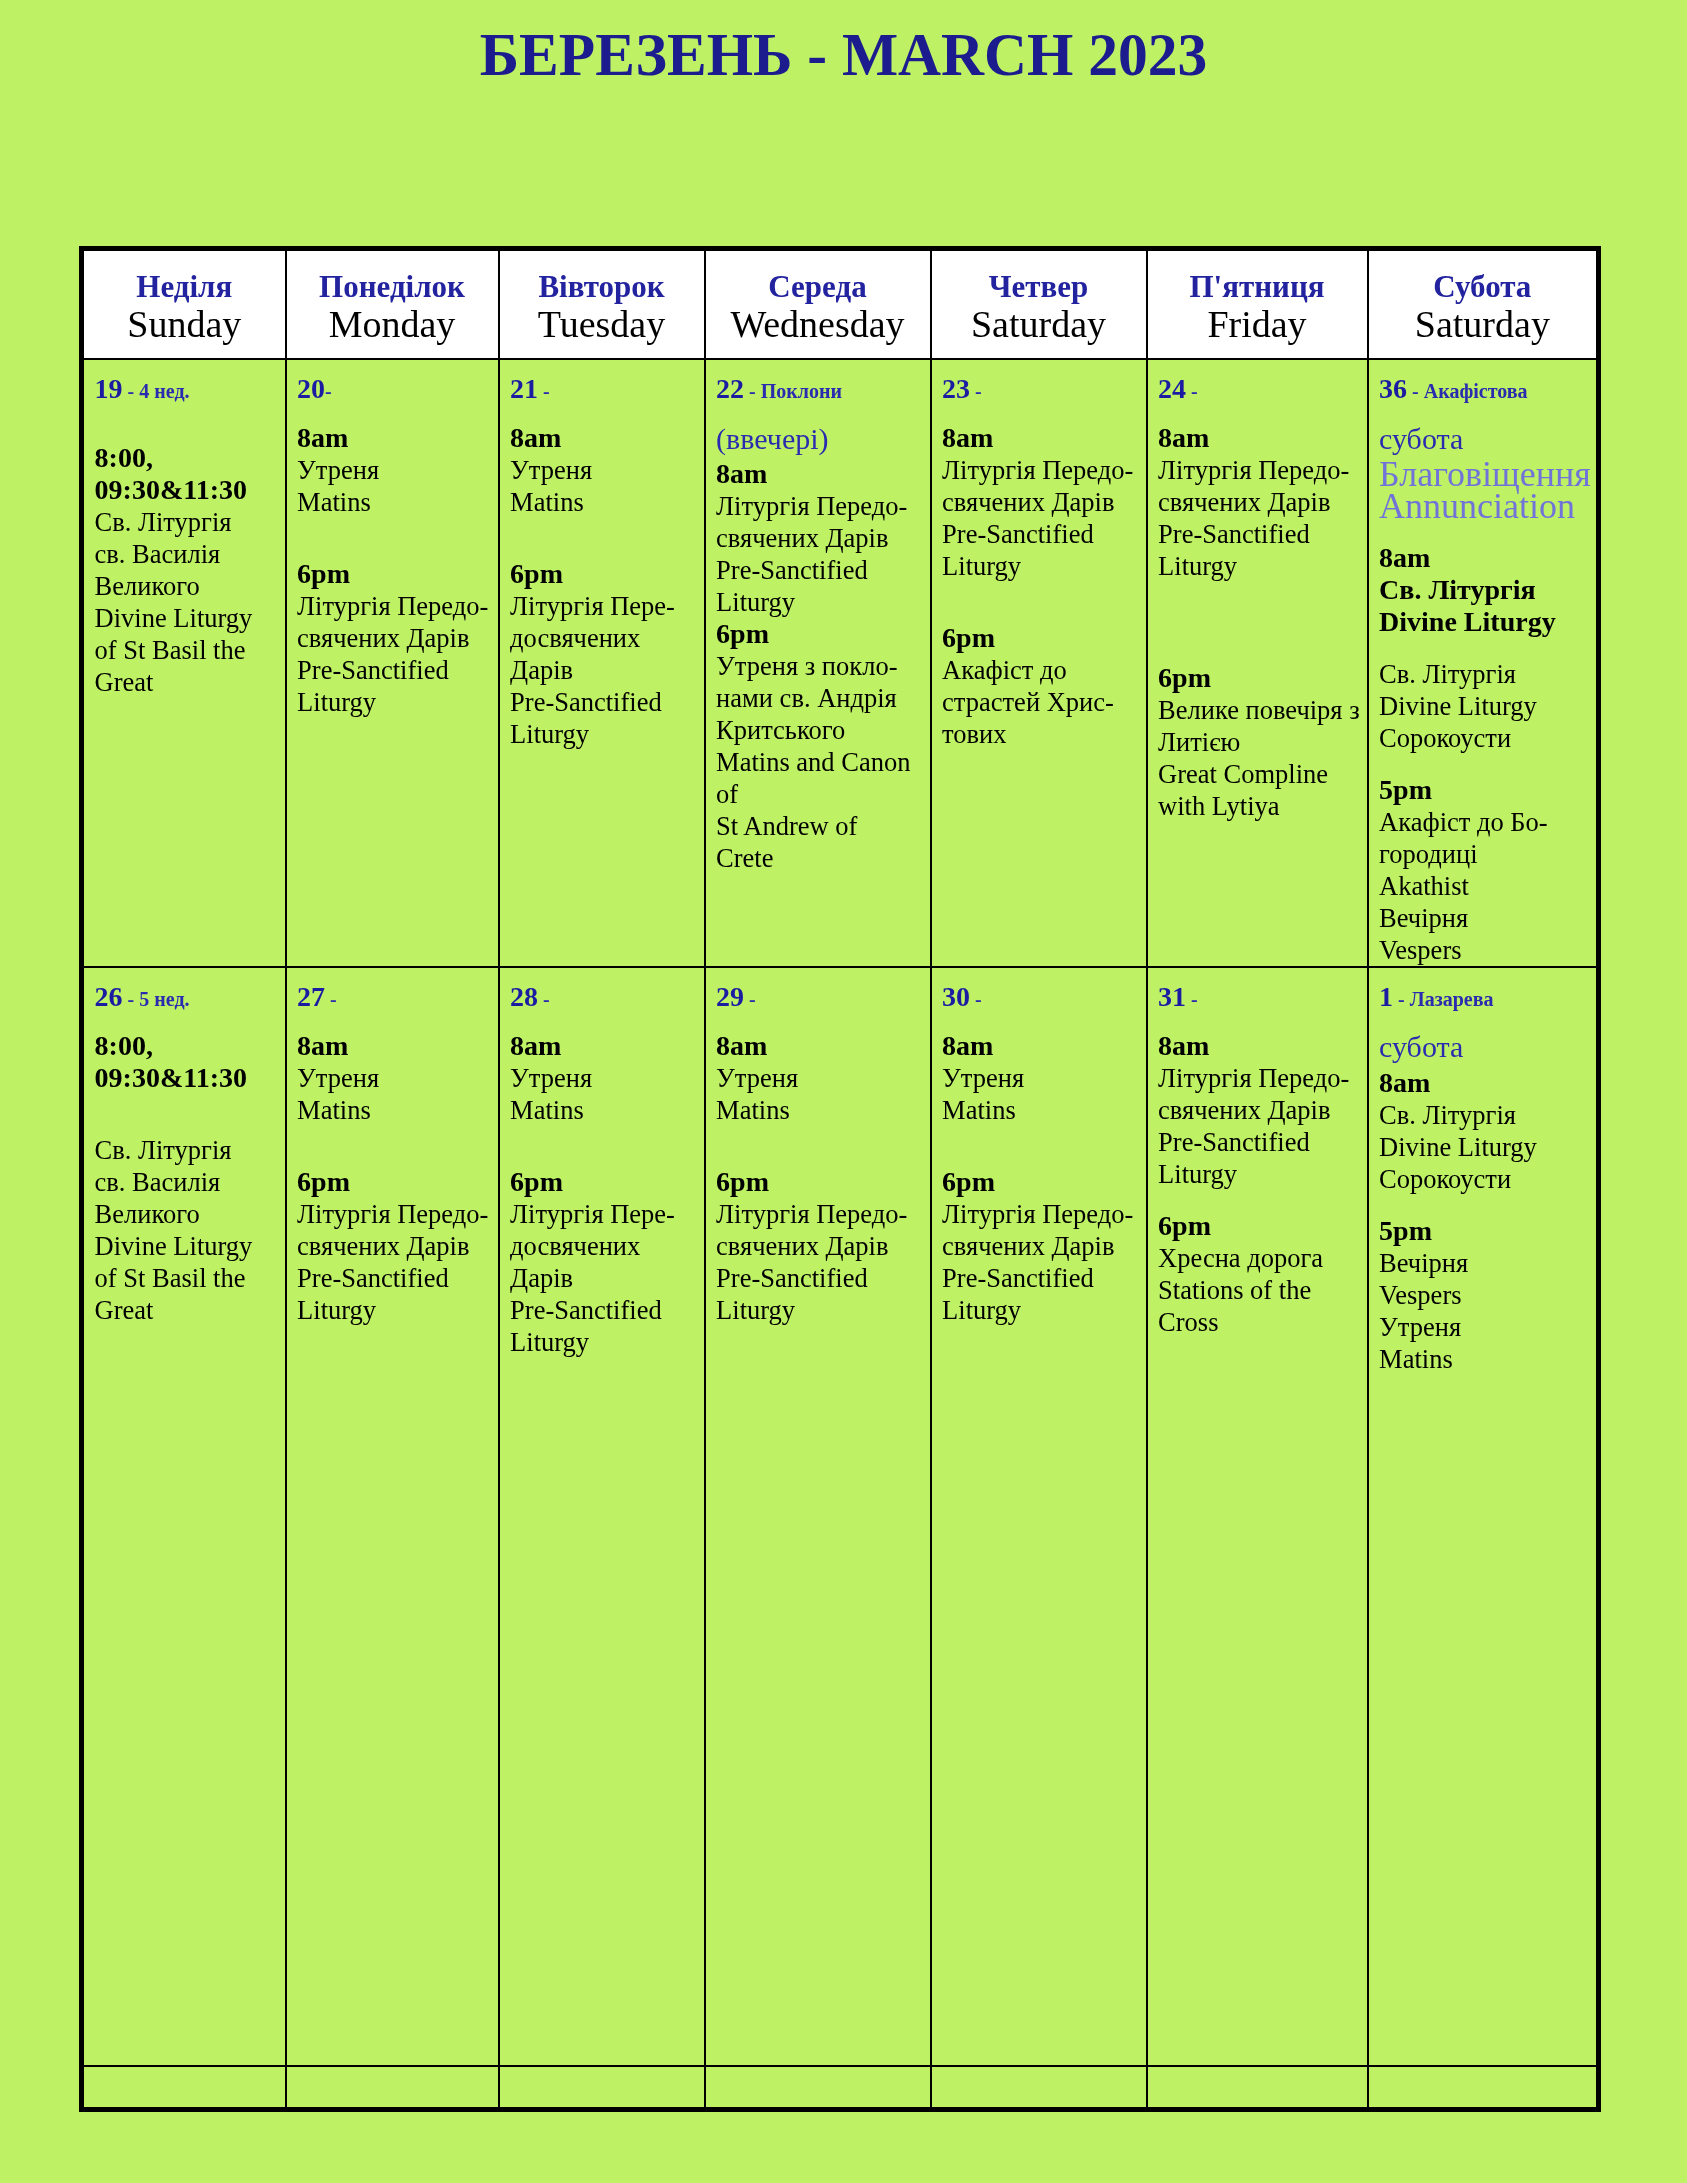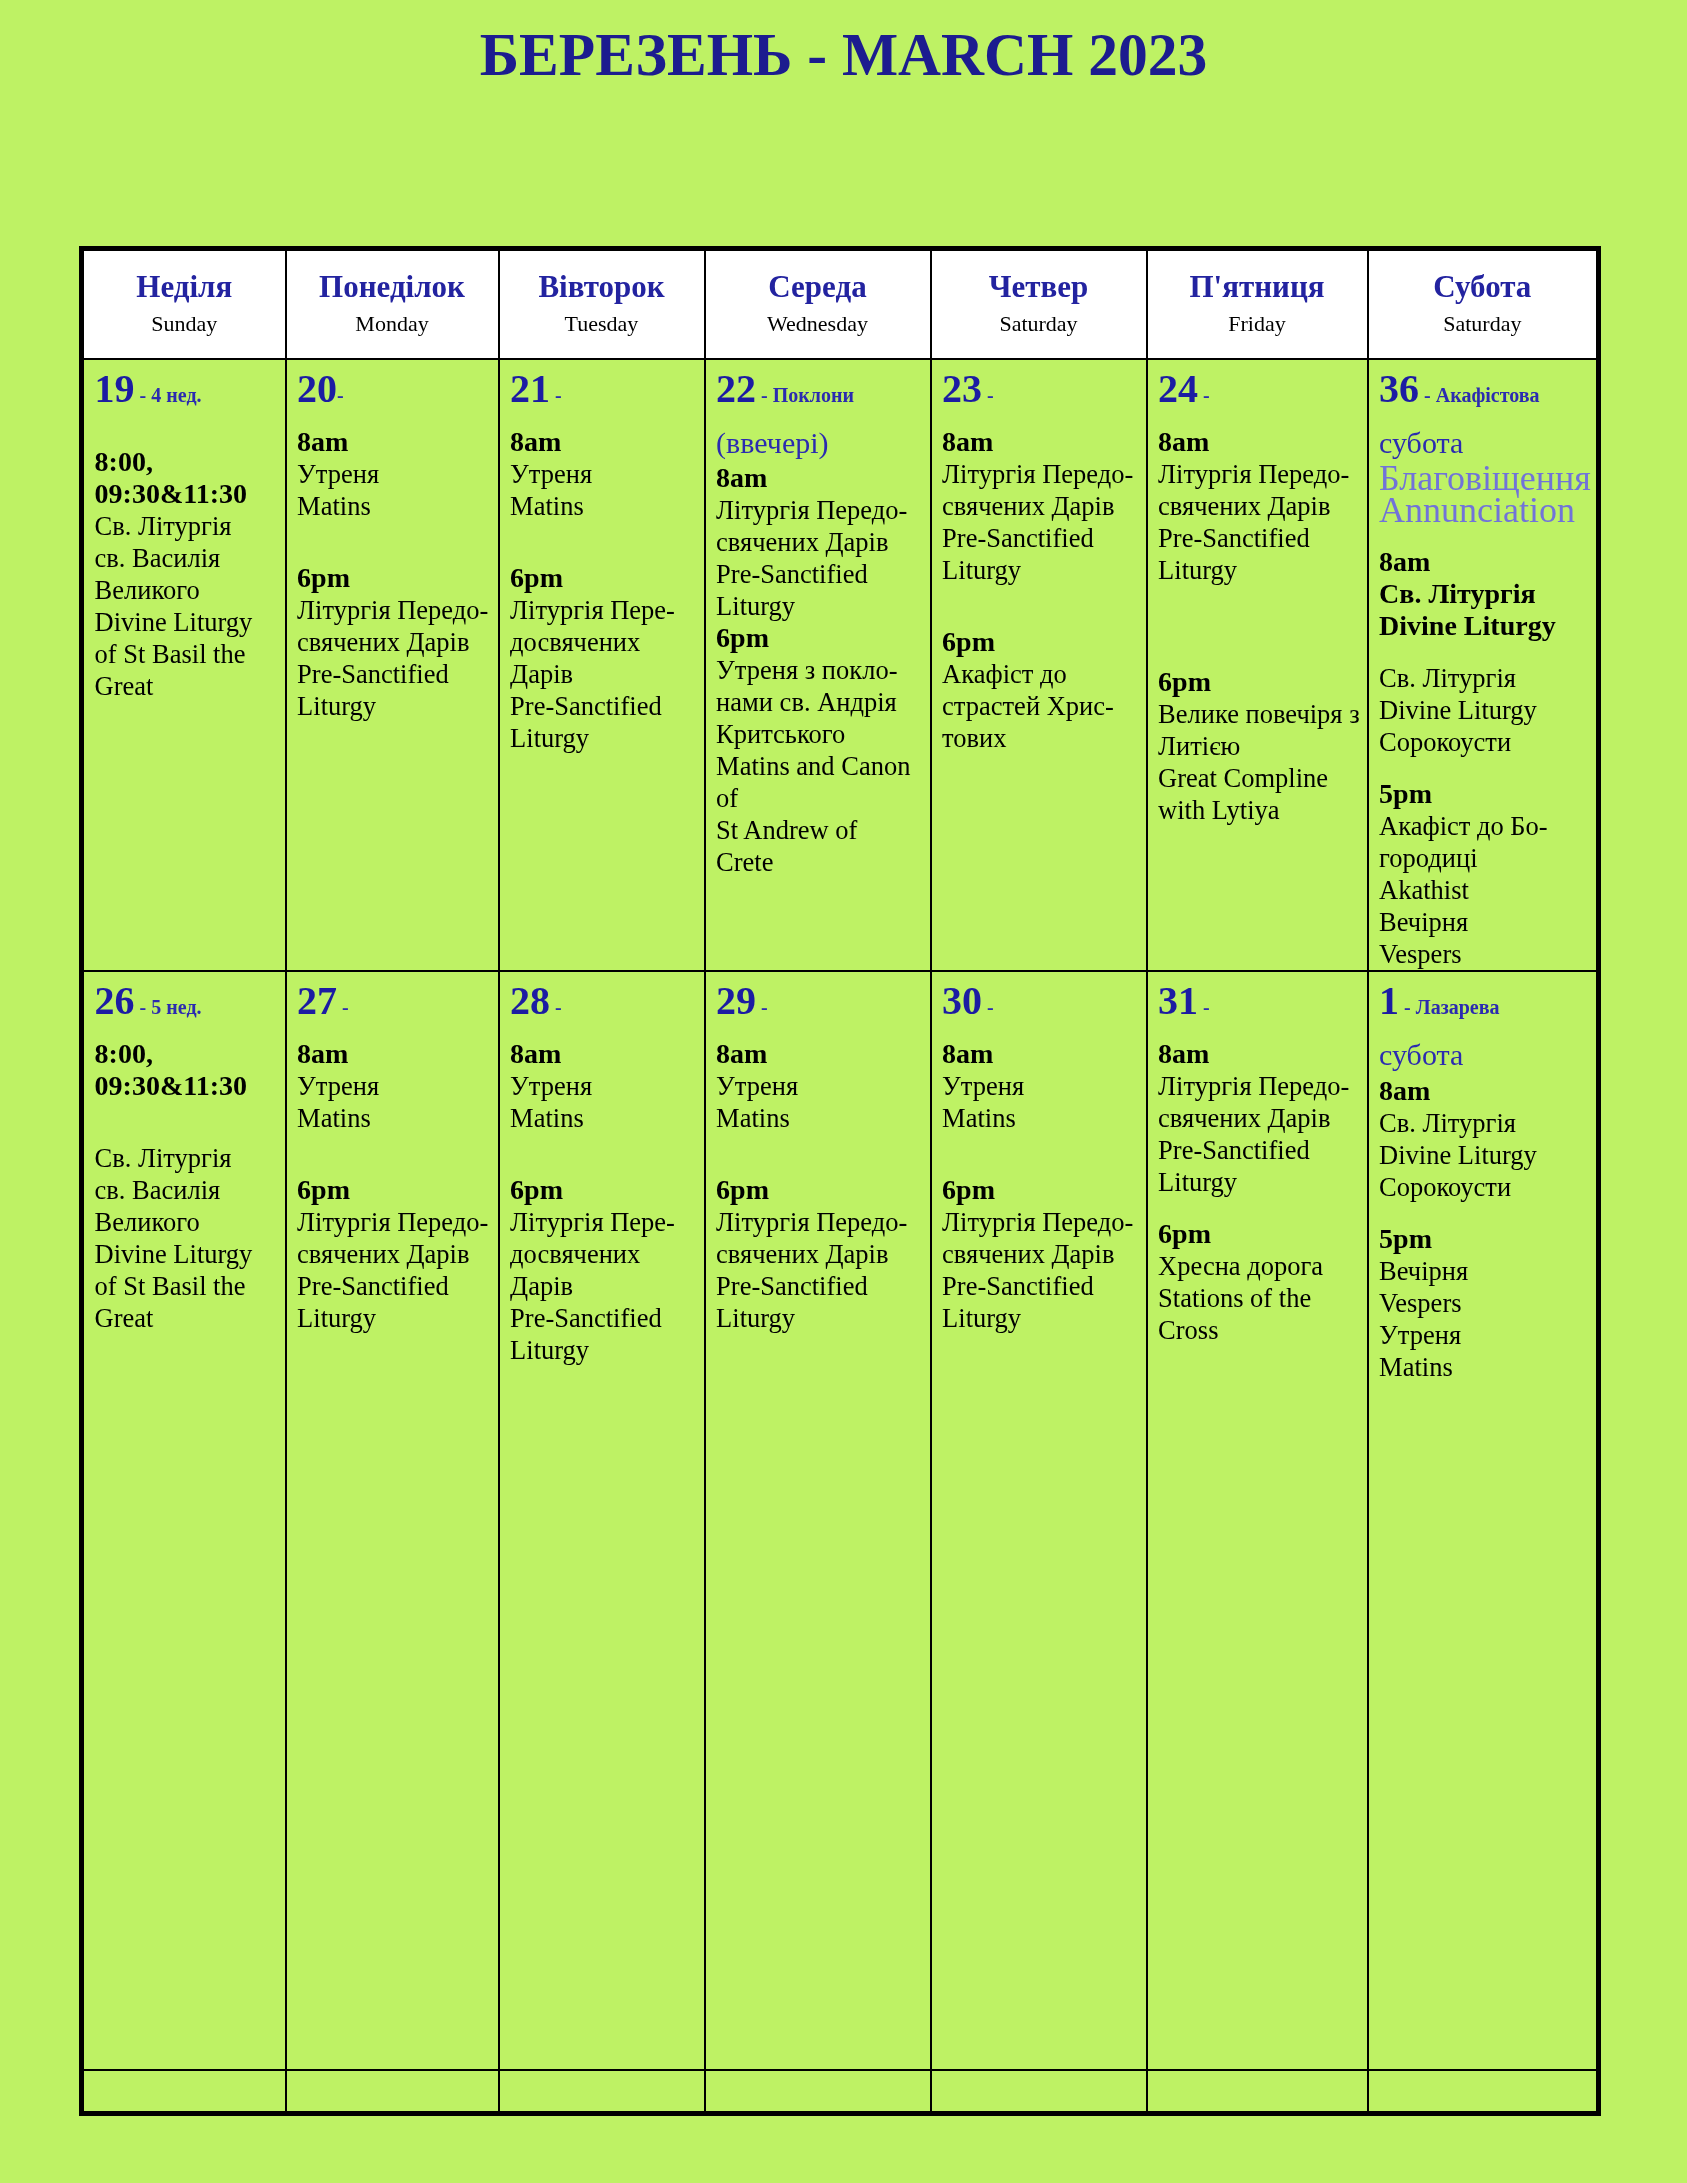"Sunday" .th-en { font-size: 22px -> 38px }
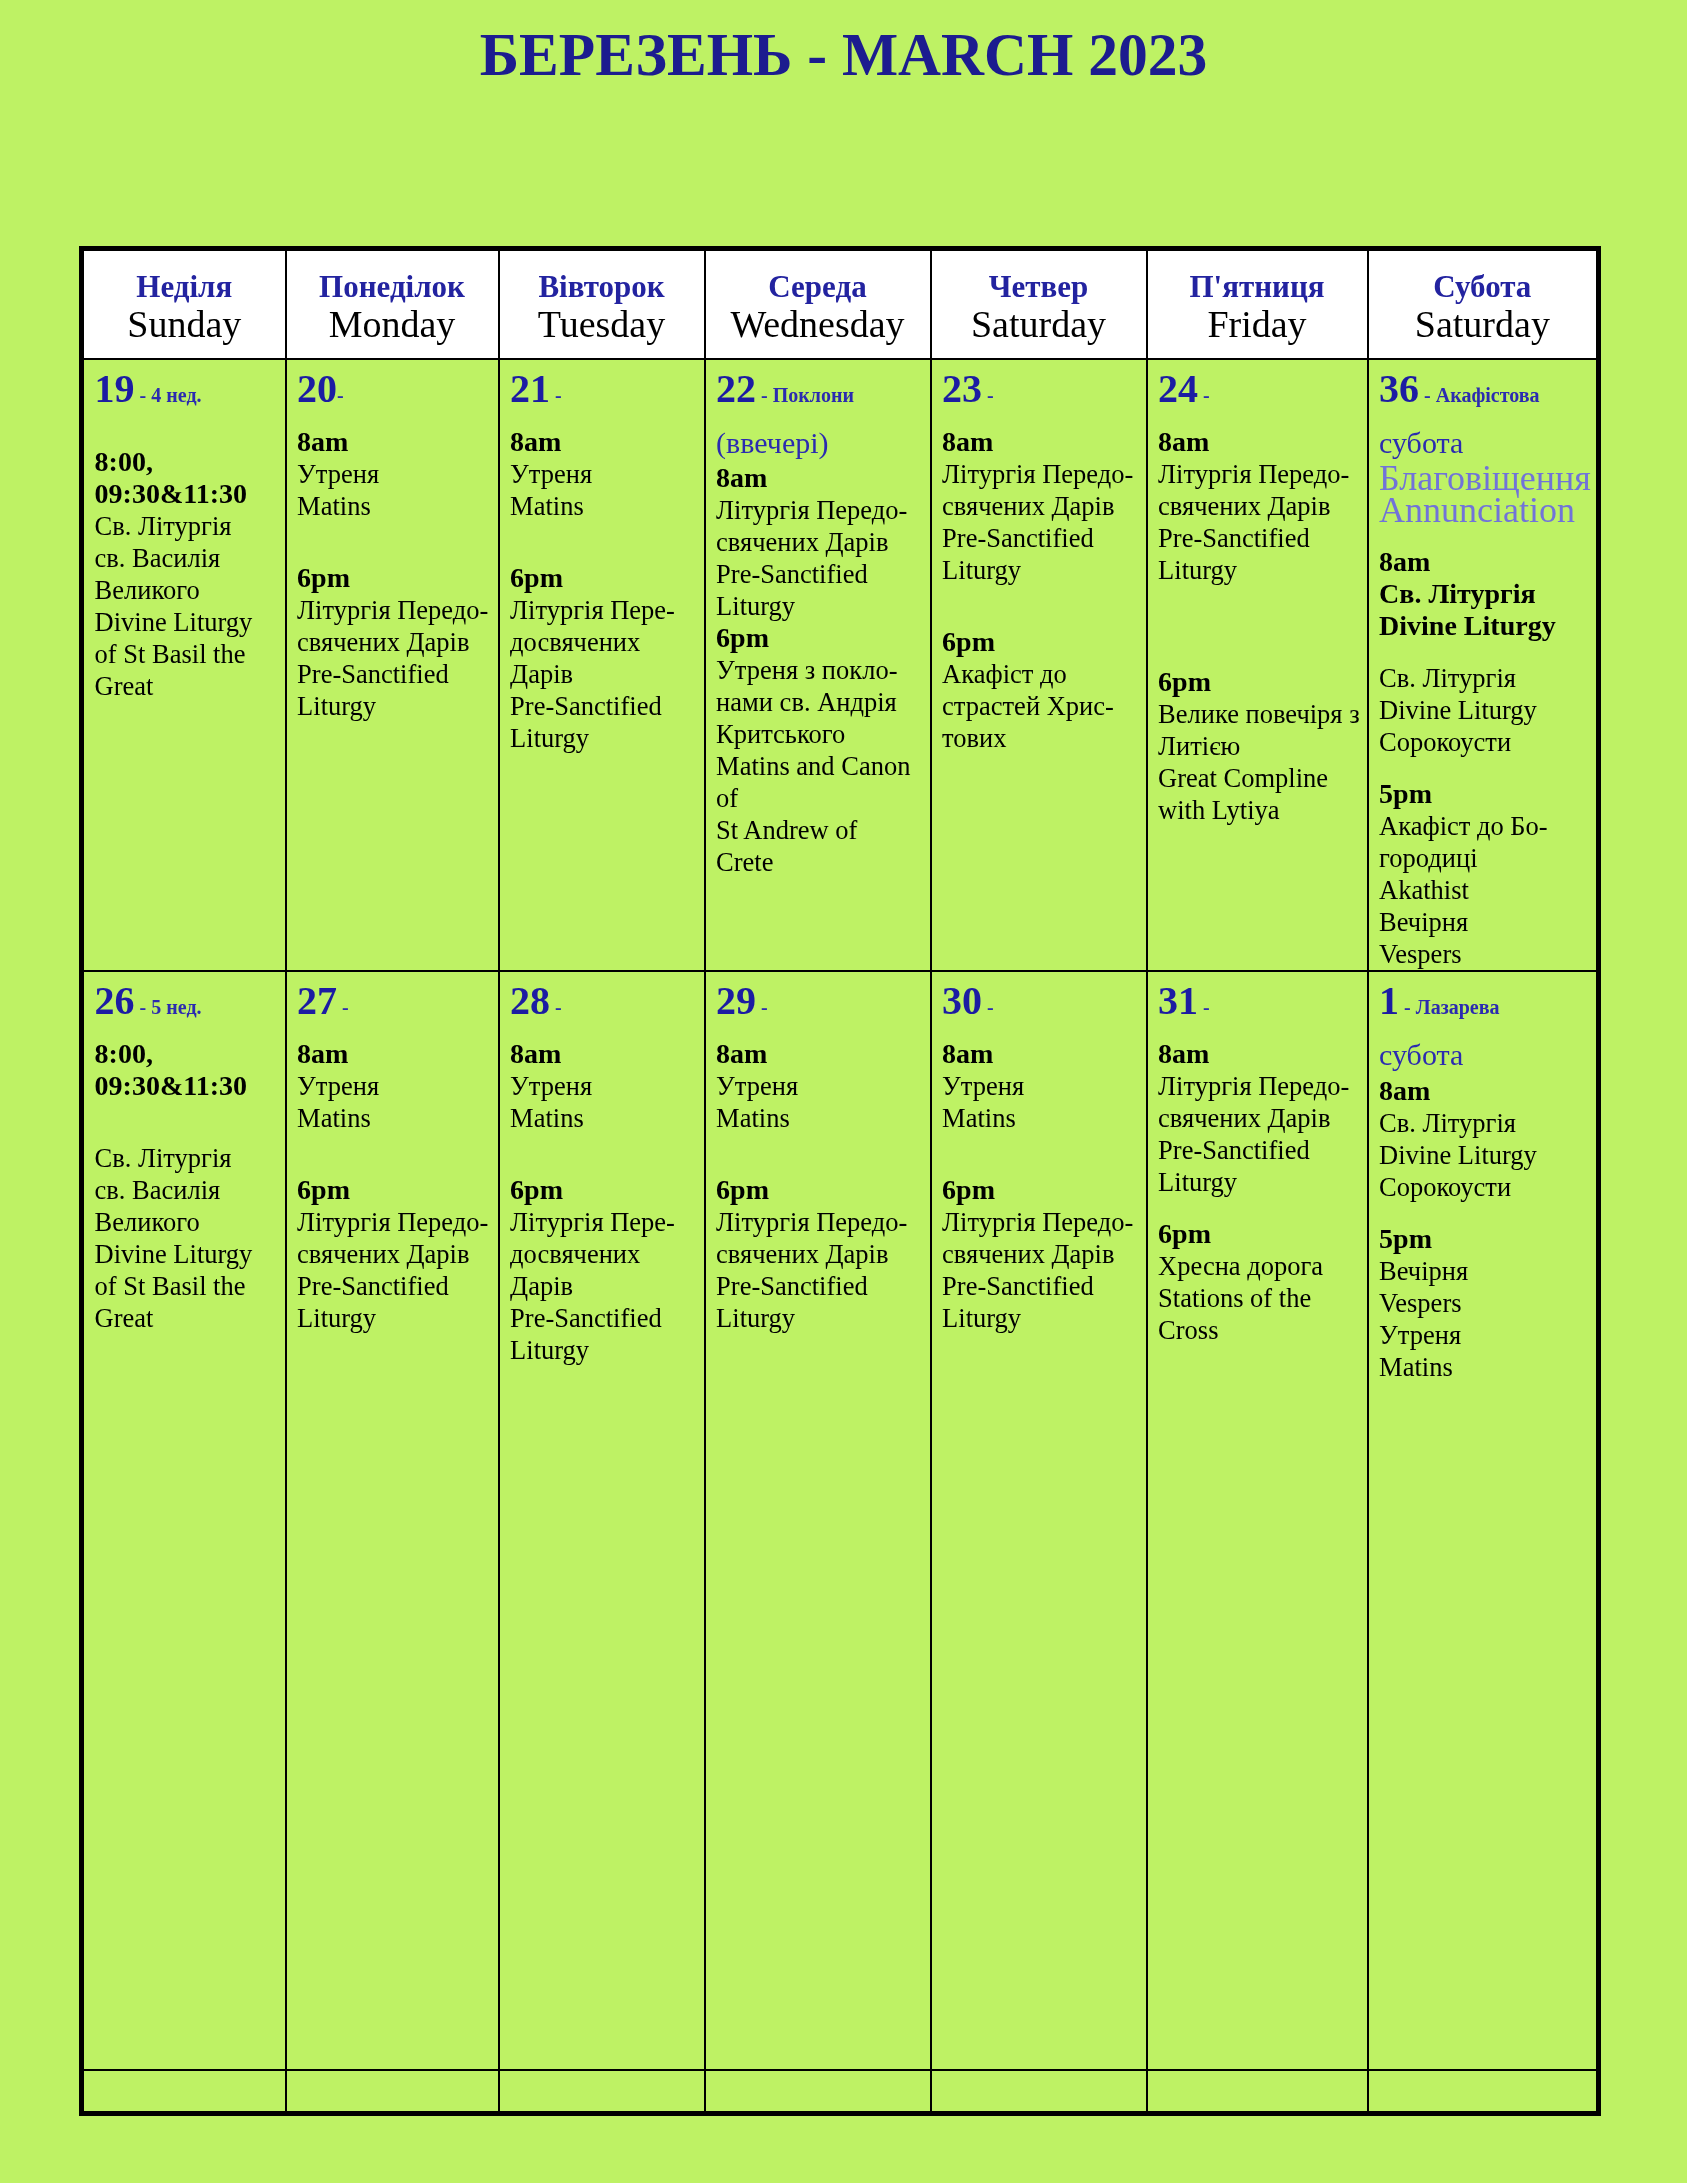"19" .num { font-size: 40px -> 28px }
